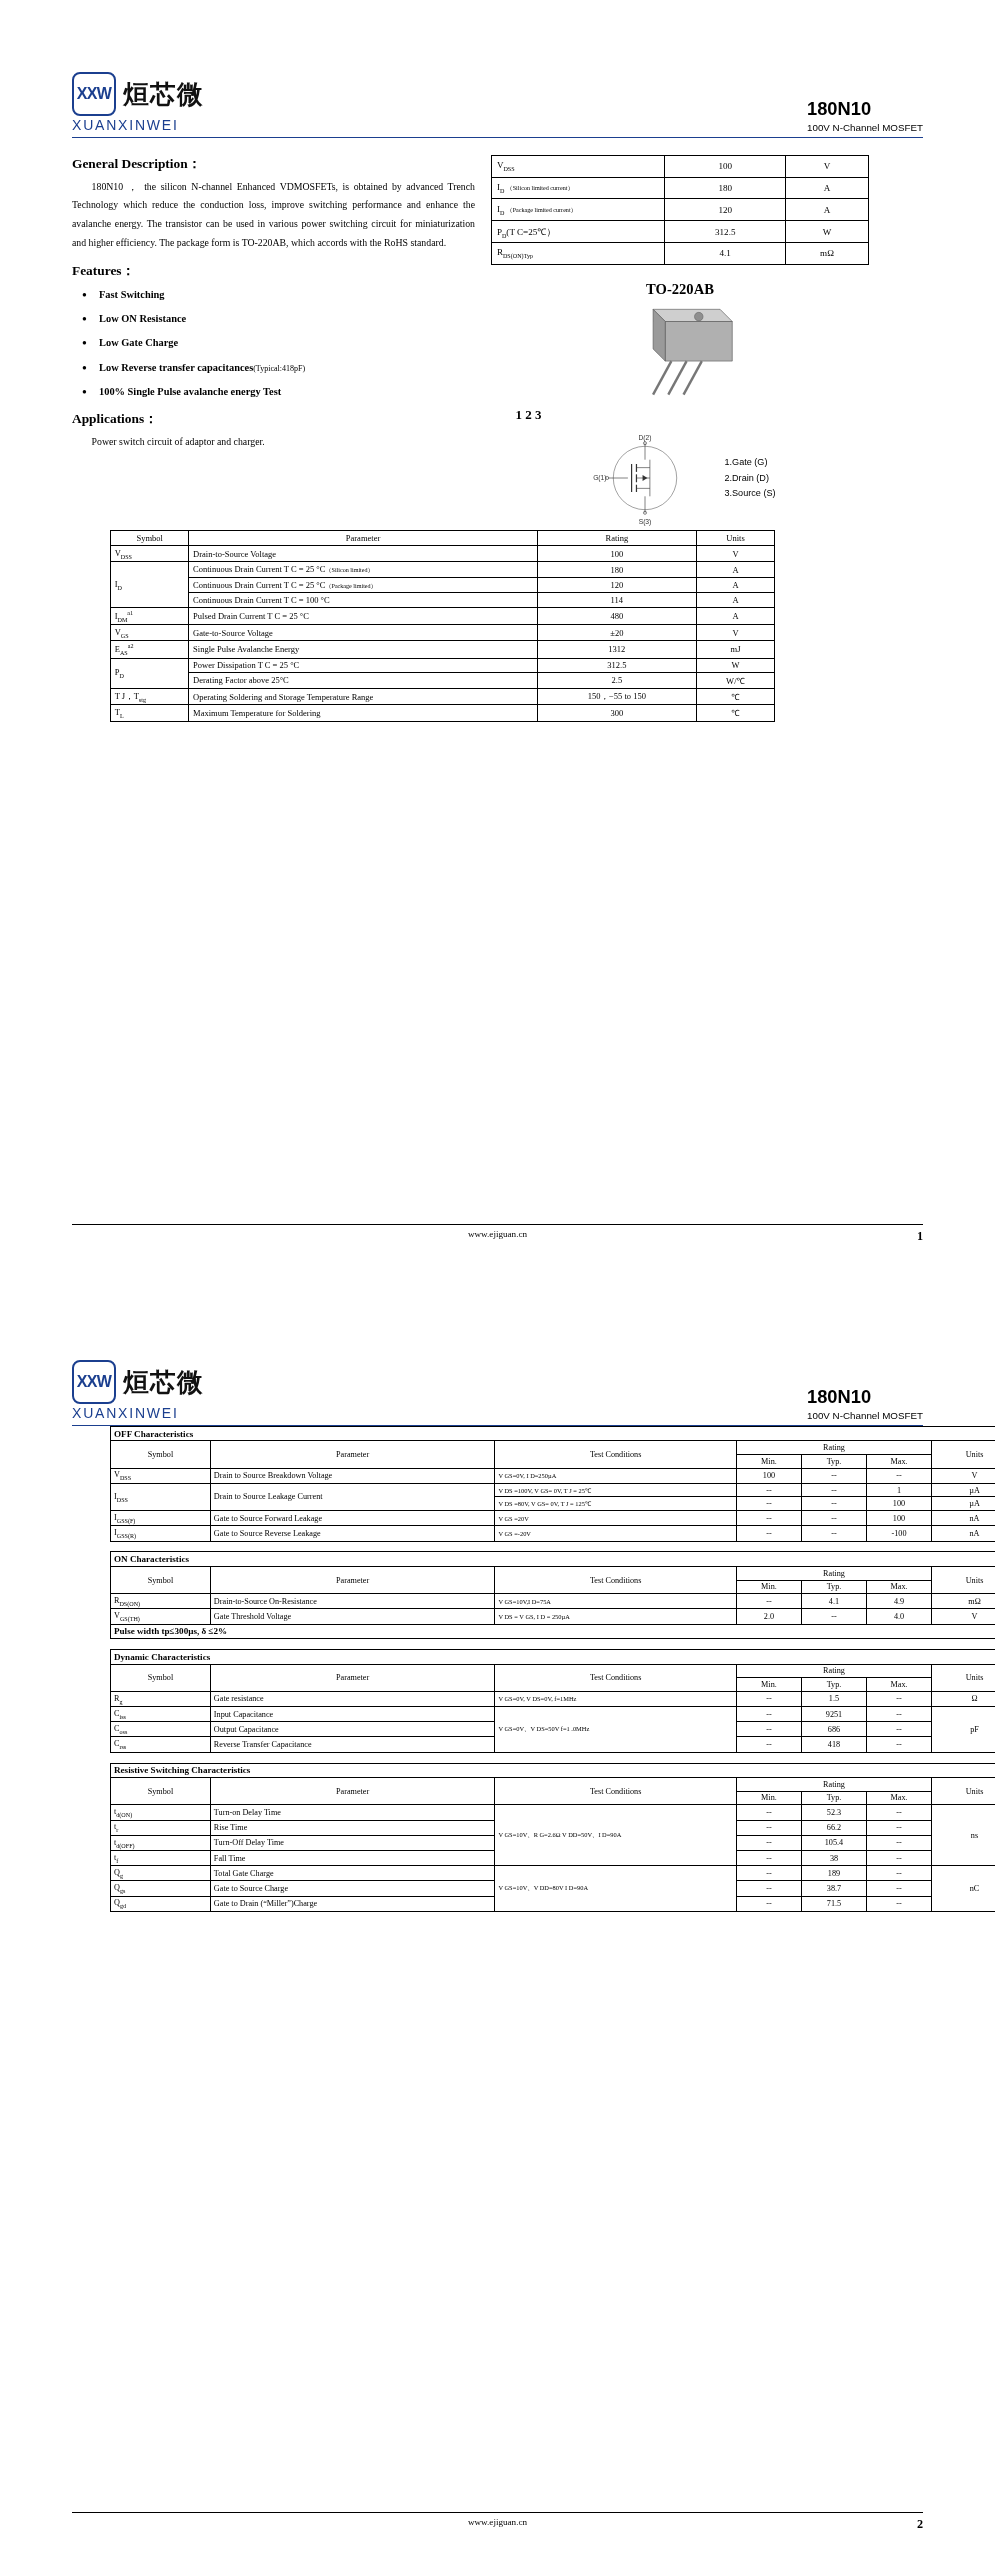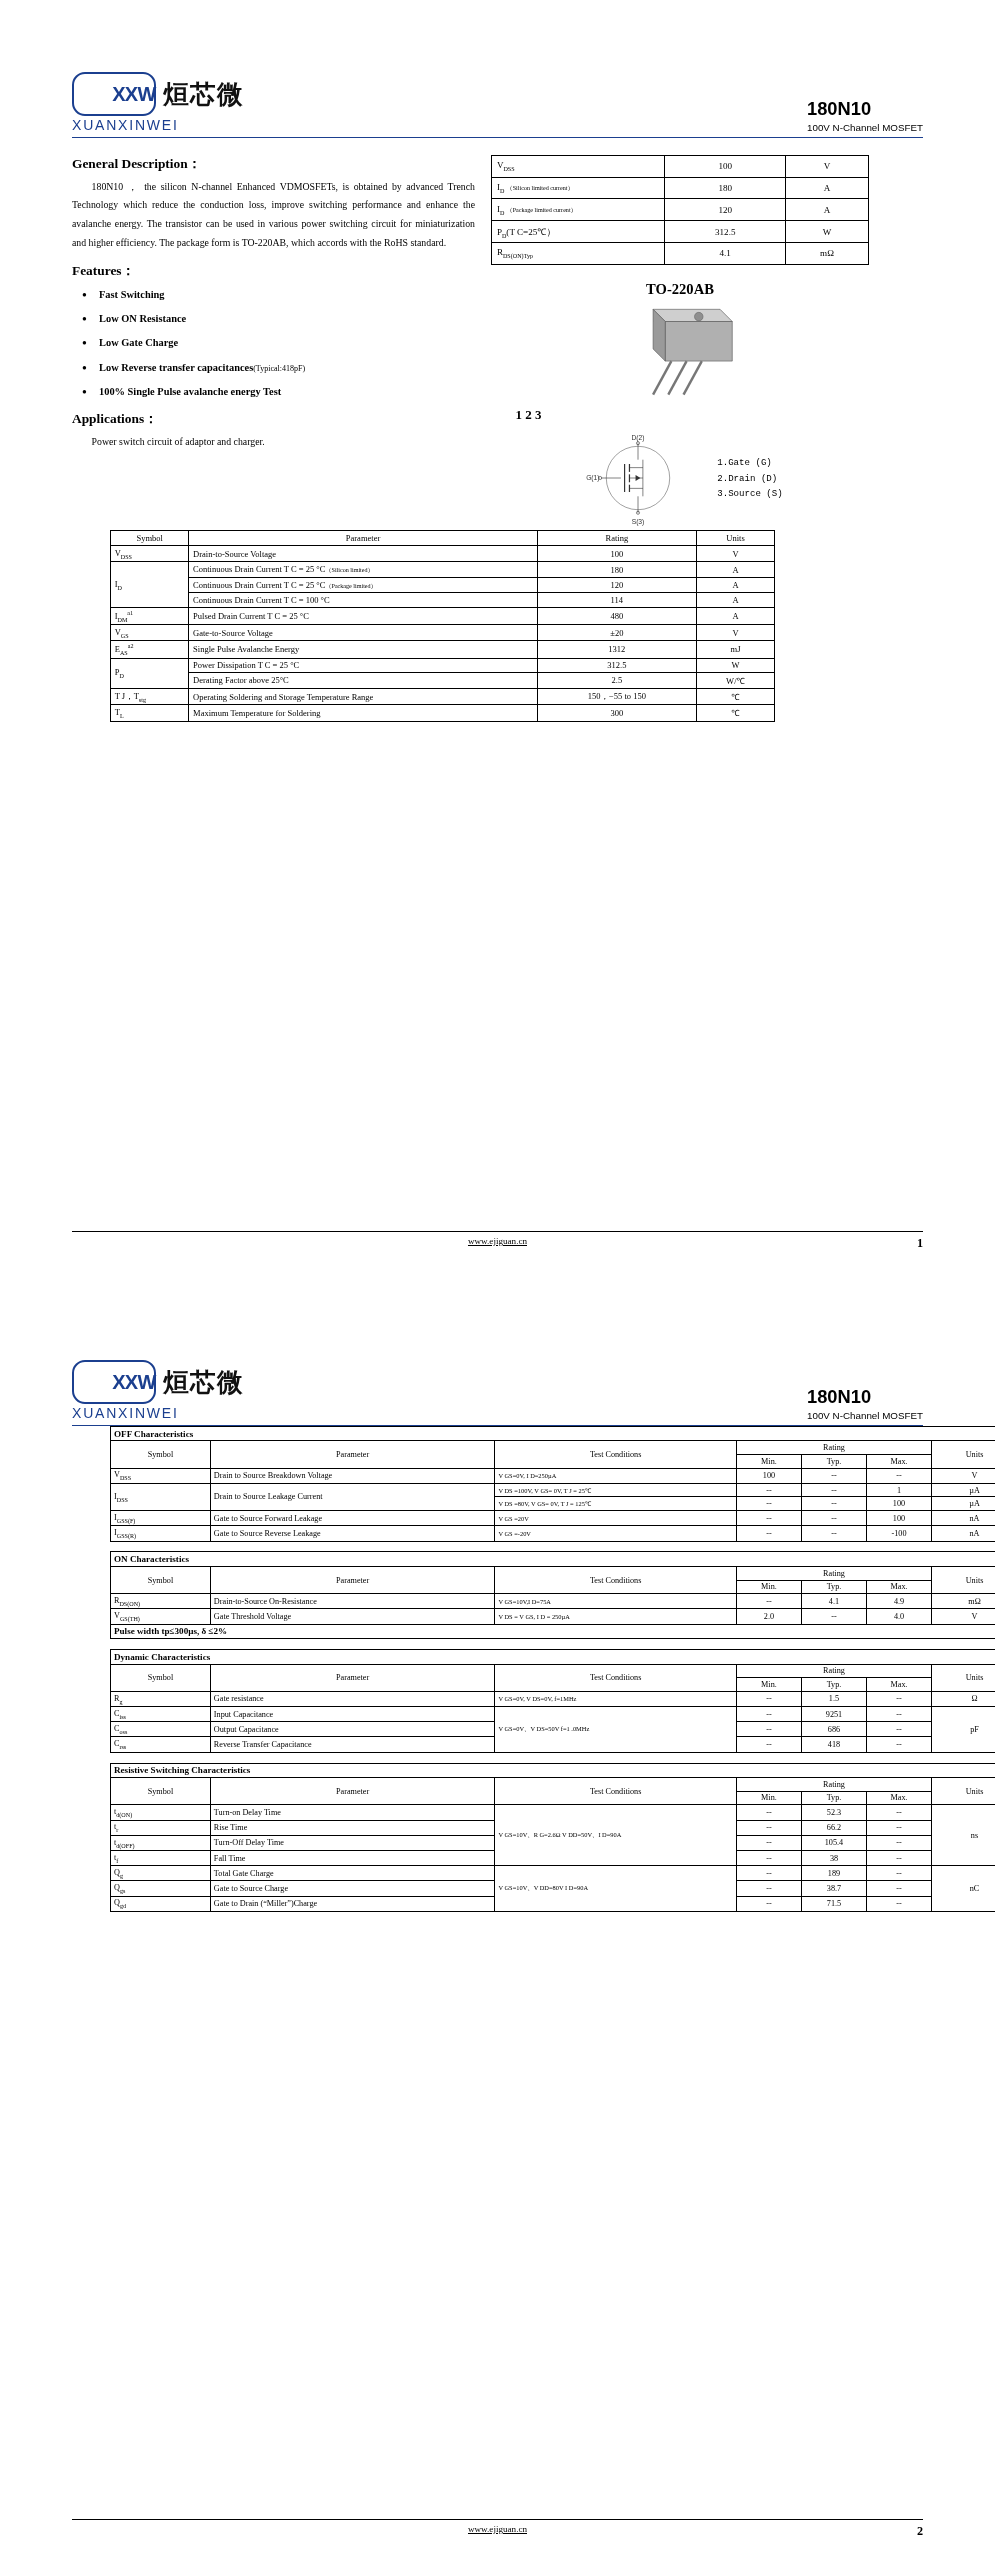"XXW" .logo-badge { border-radius: 13px -> 8px; font-size: 20px -> 16px; padding-left: 40px -> none }
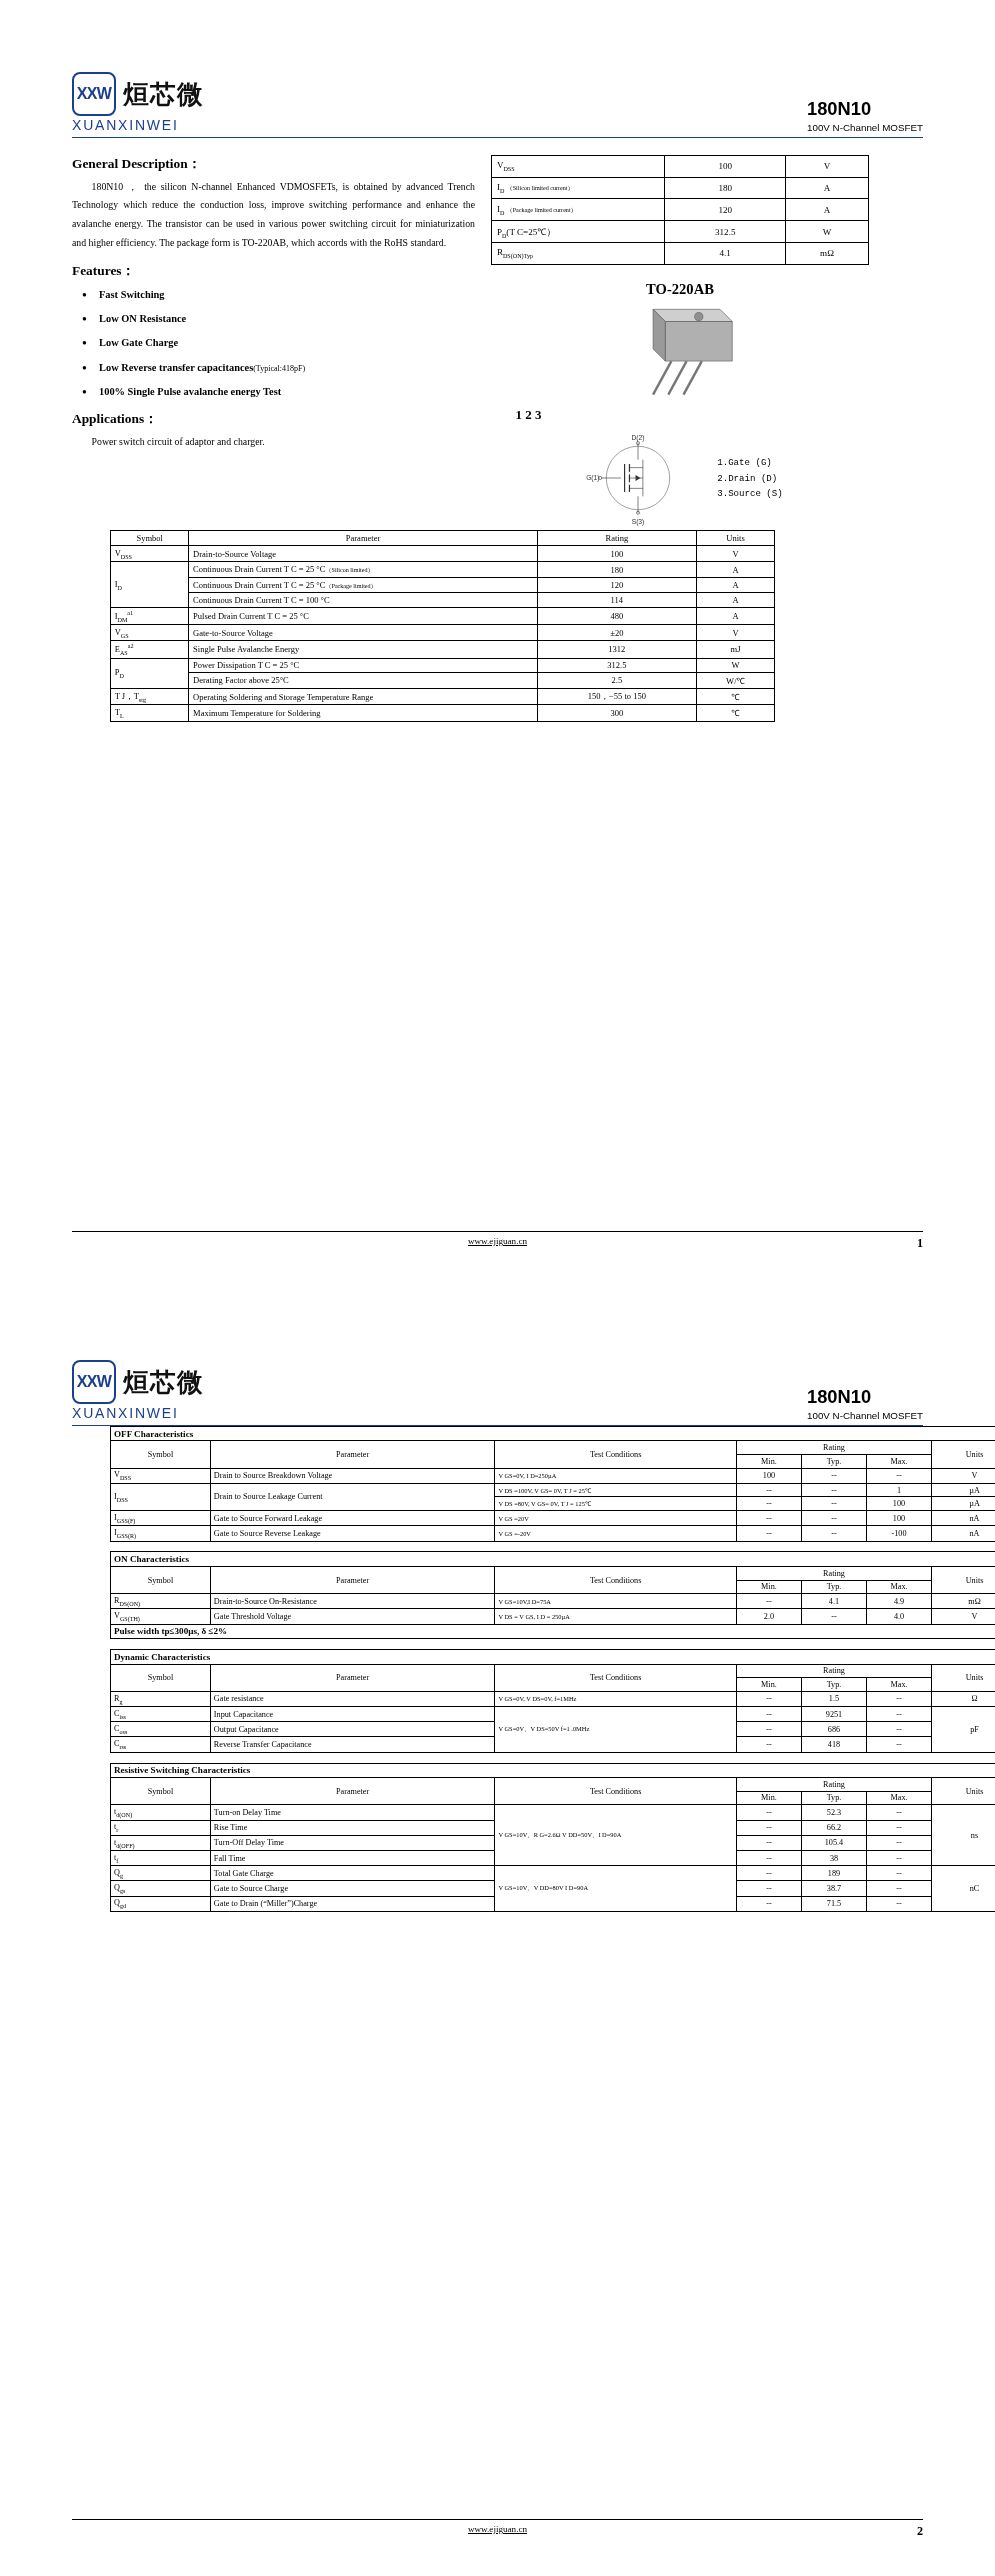"1.Gate (G)" .pinlist { font-family: Liberation Mono, monospace -> Liberation Sans, sans-serif }
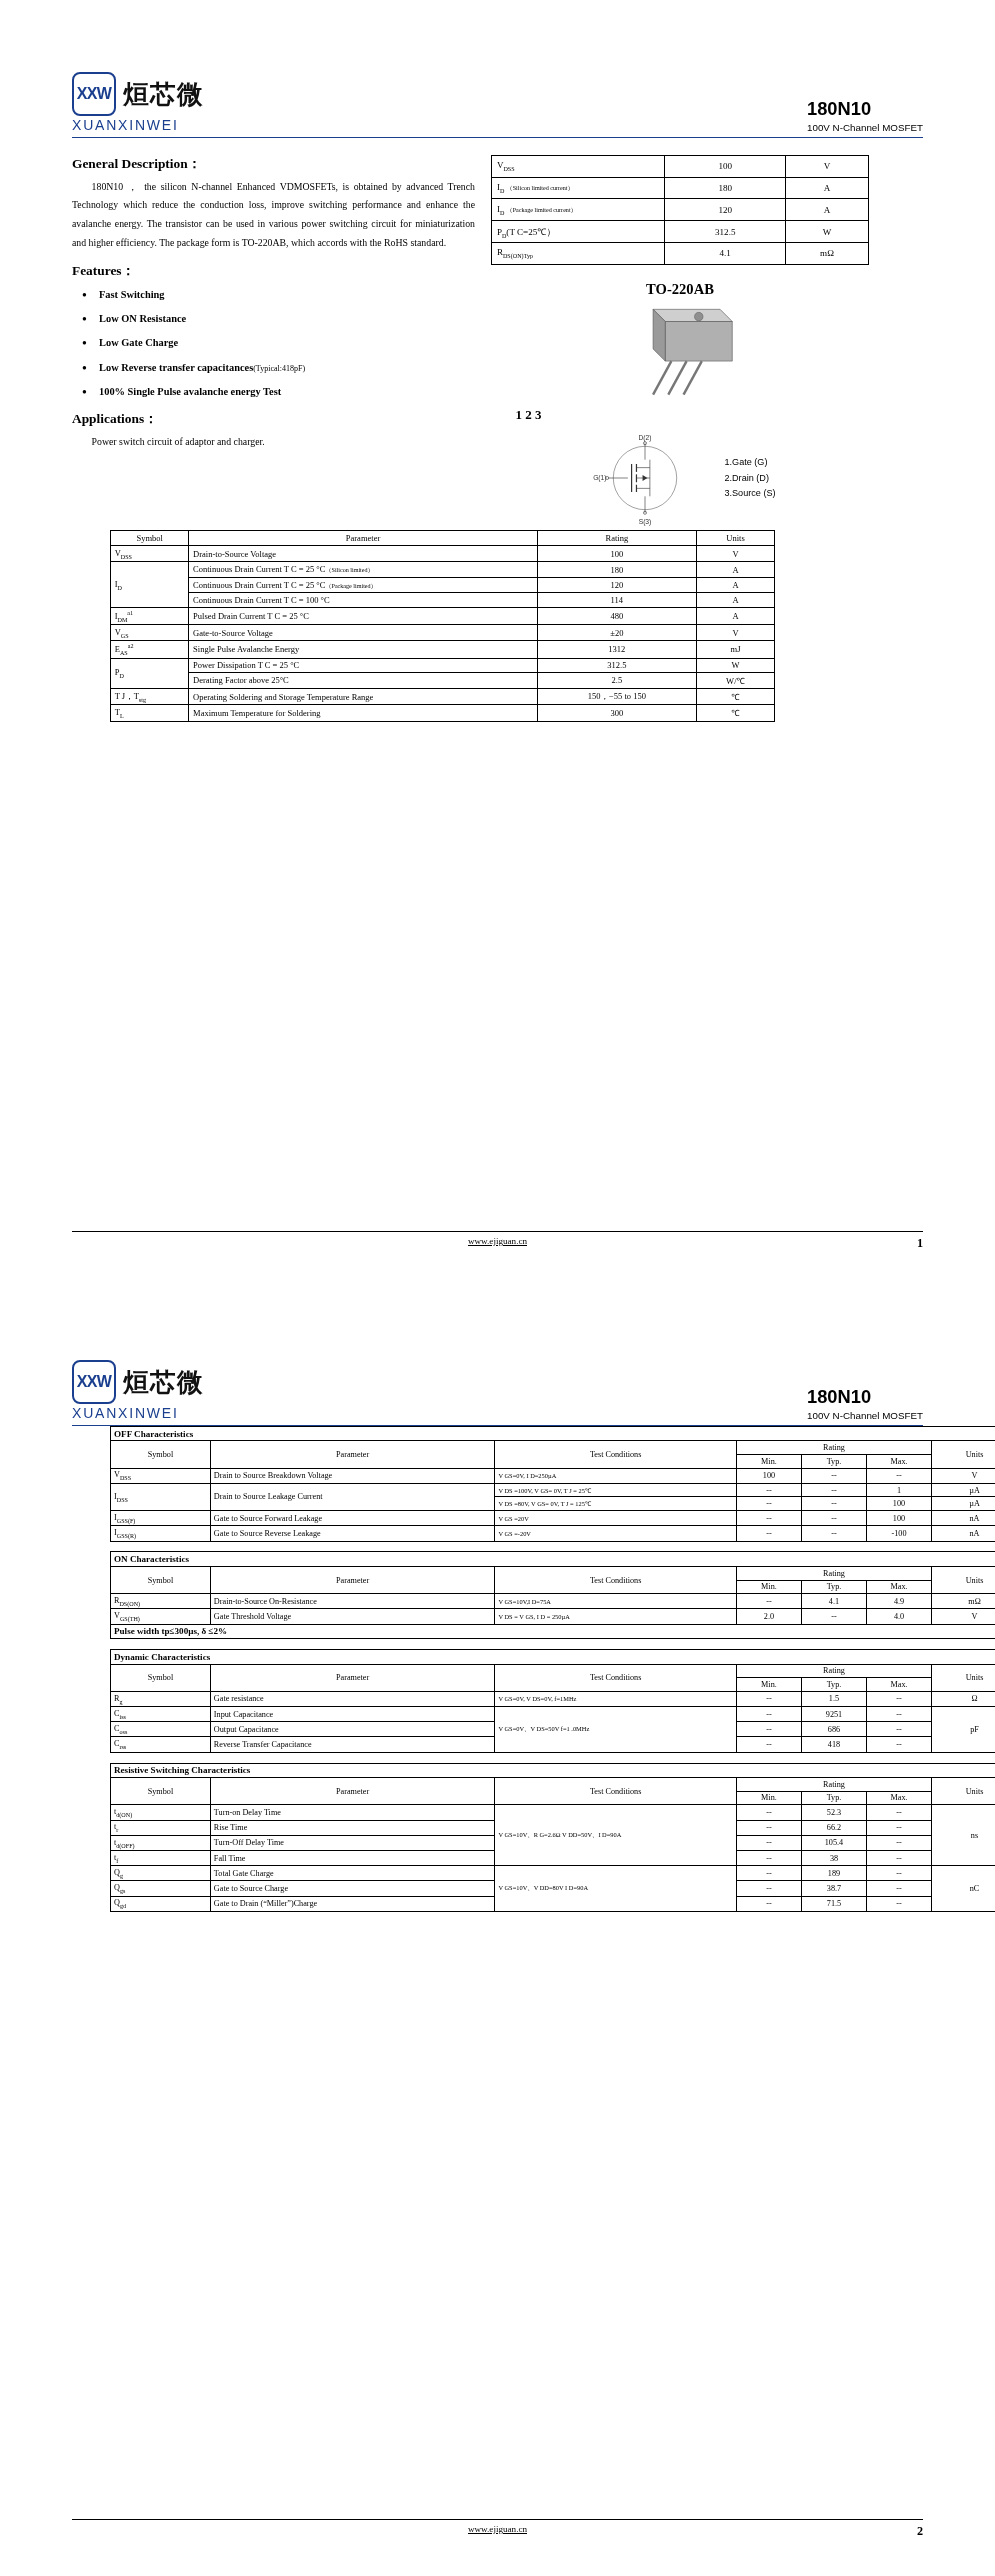"www.ejiguan.cn" .footer { bottom: 42px -> 49px; text-decoration: underline -> none }
